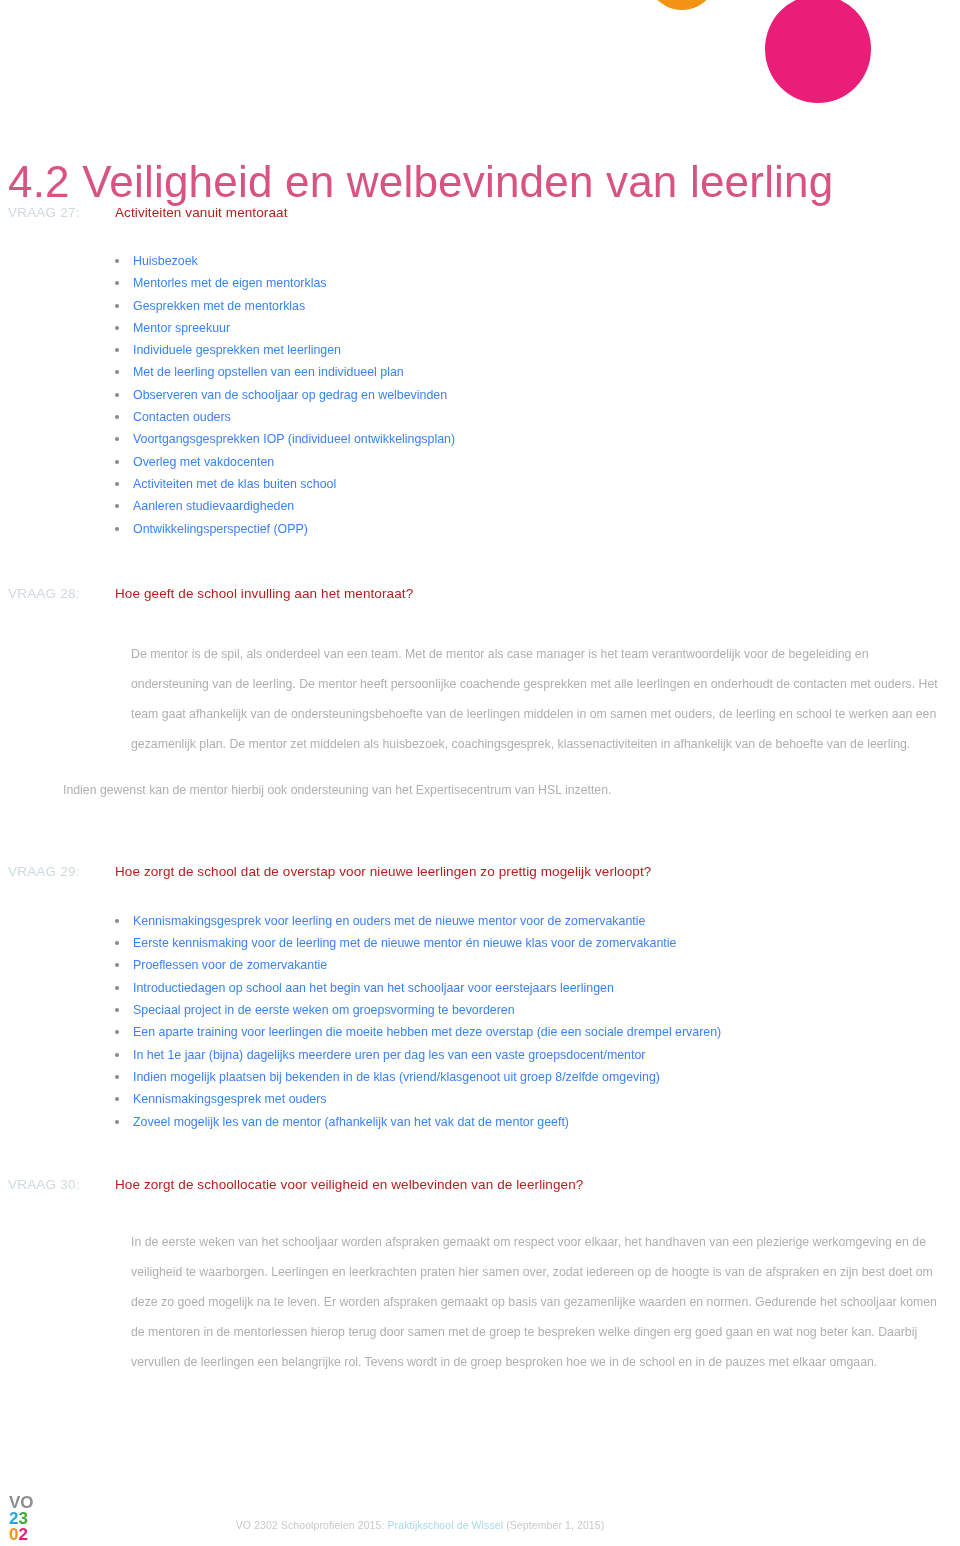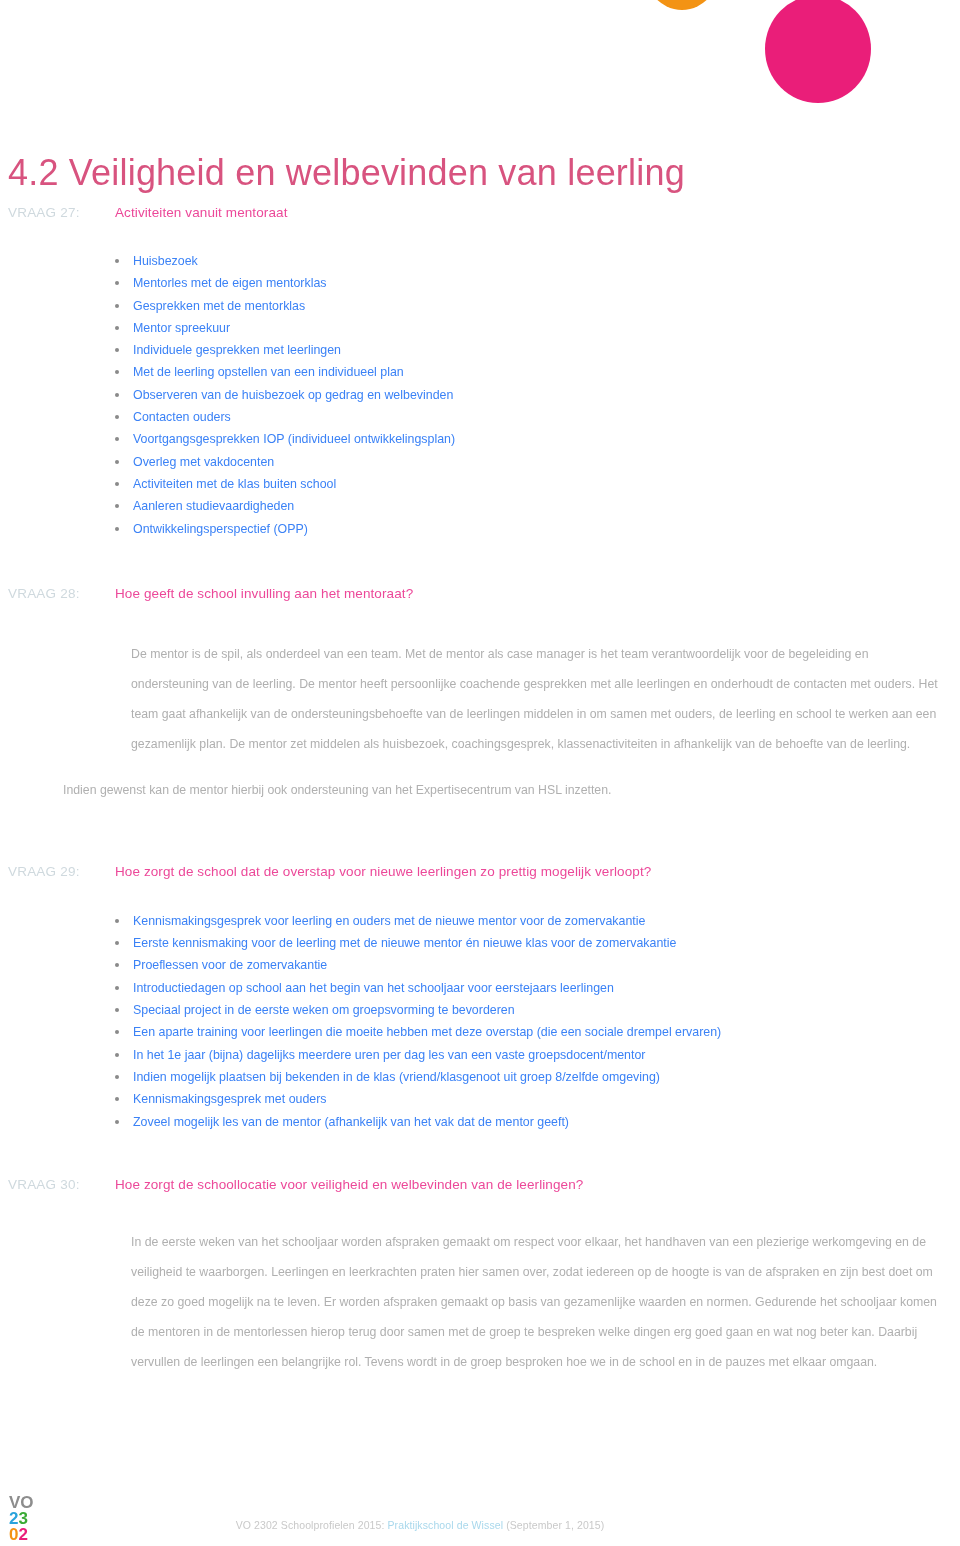"4.2 Veiligheid en welbevinden van" .page-title { font-size: 36px -> 44px }
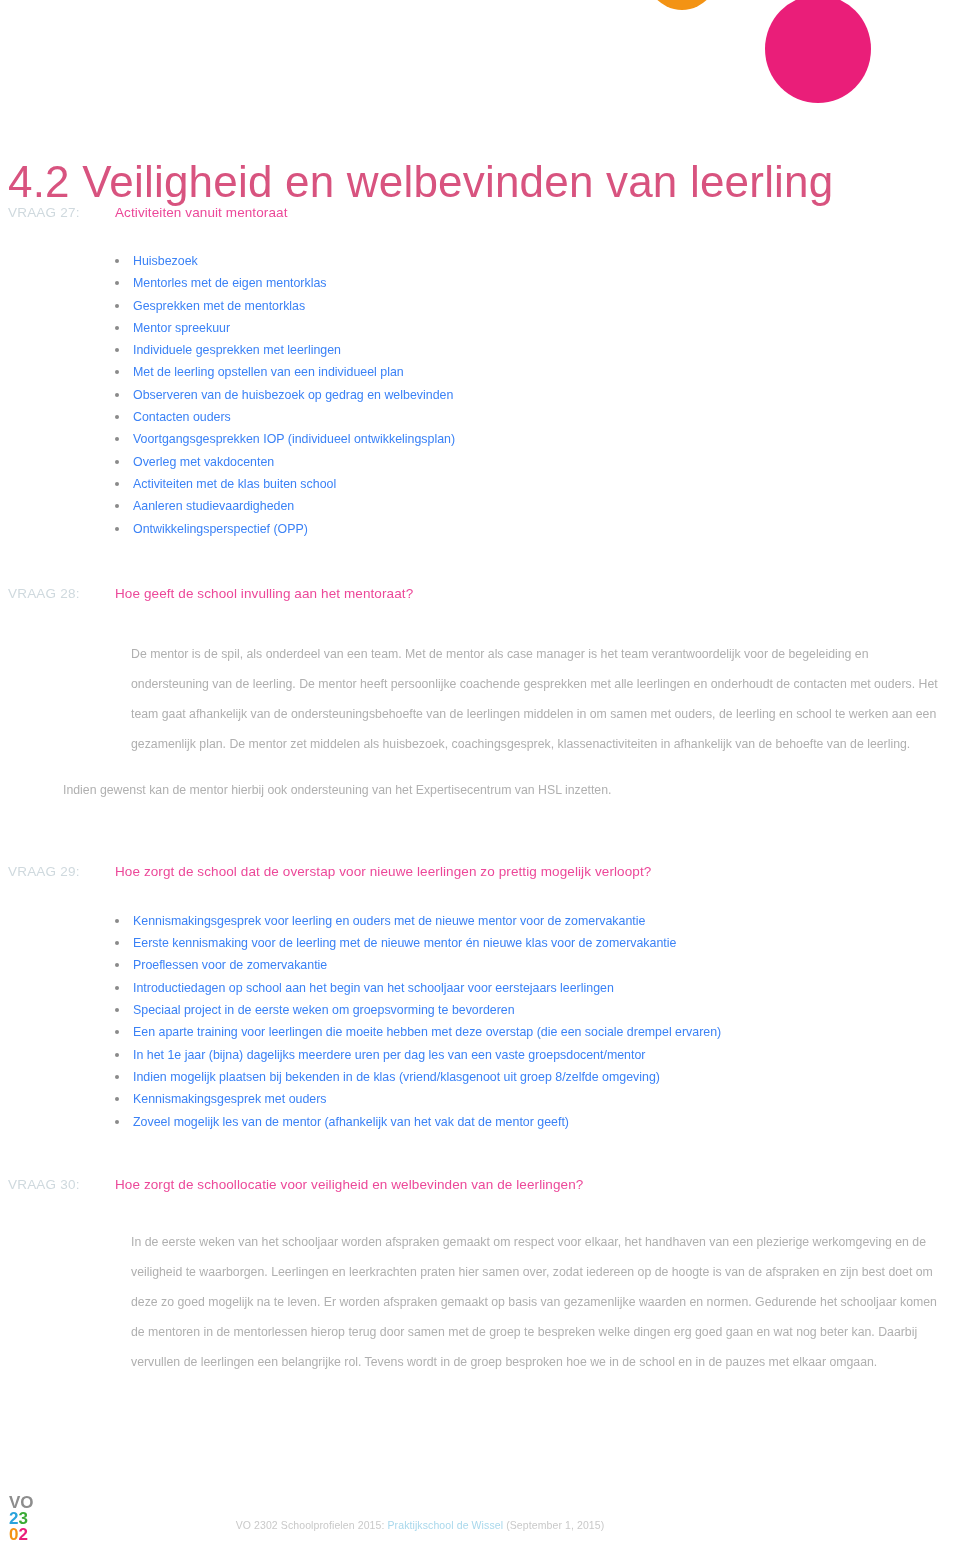"Activiteiten vanuit mentoraat" .qtitle { color: #ec4899 -> #b91c1c }
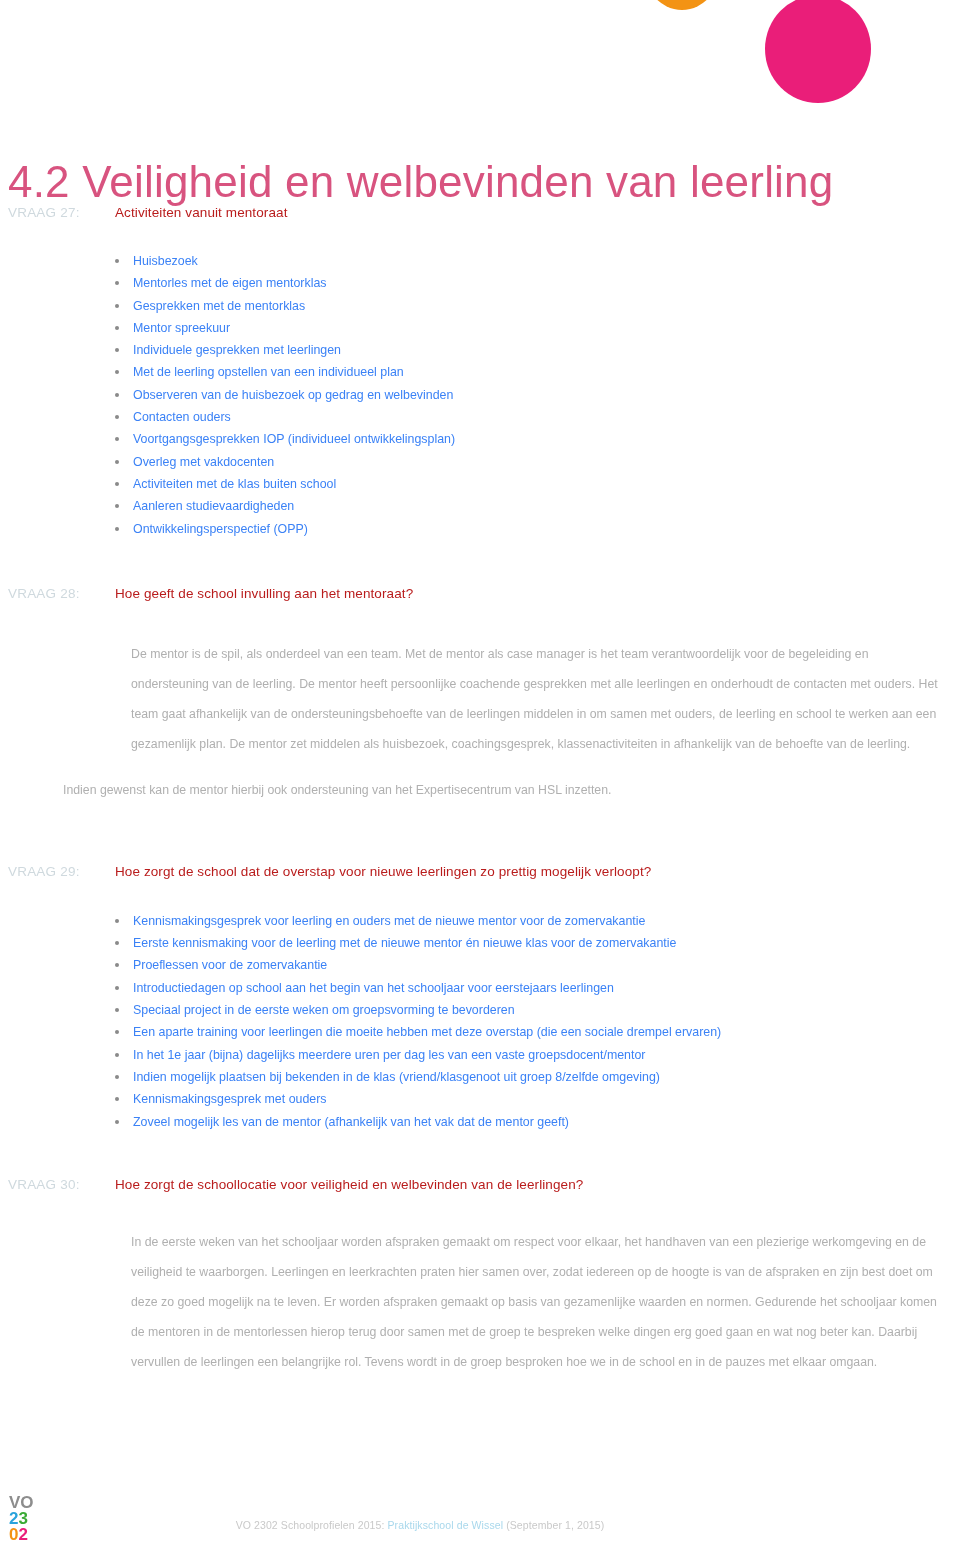"Observeren van de huisbezoek op" span { text: huisbezoek -> schooljaar }
